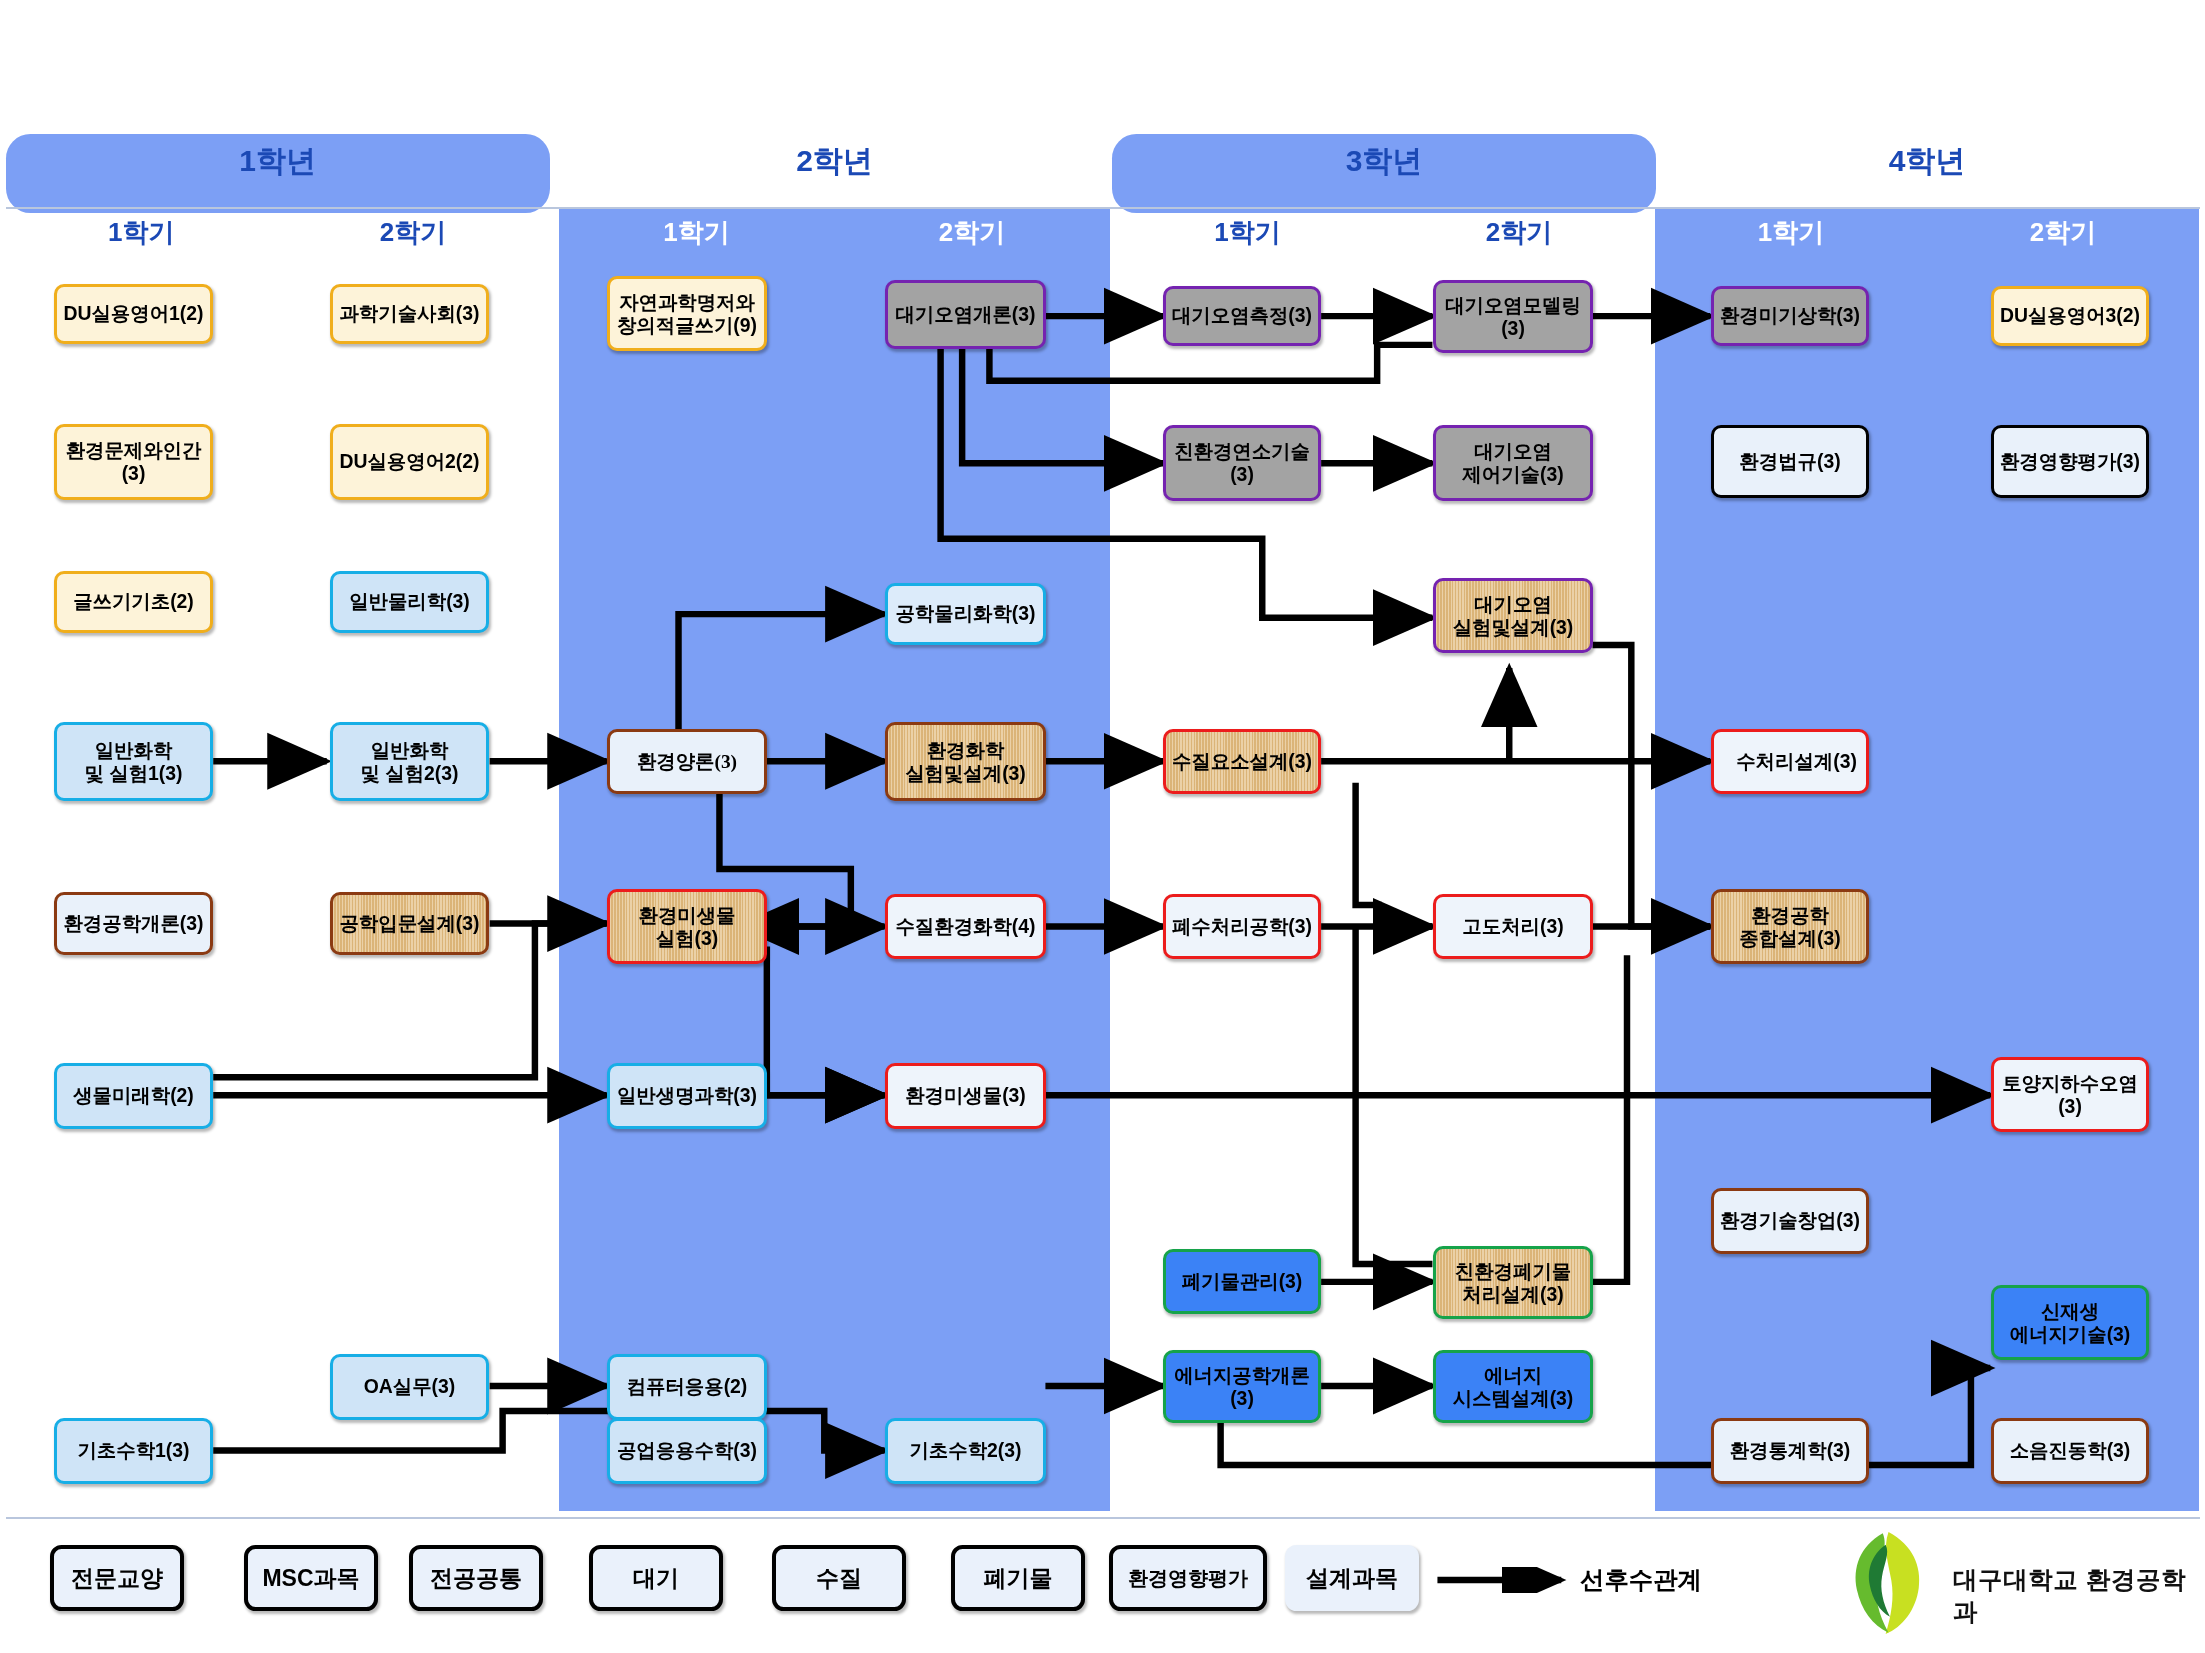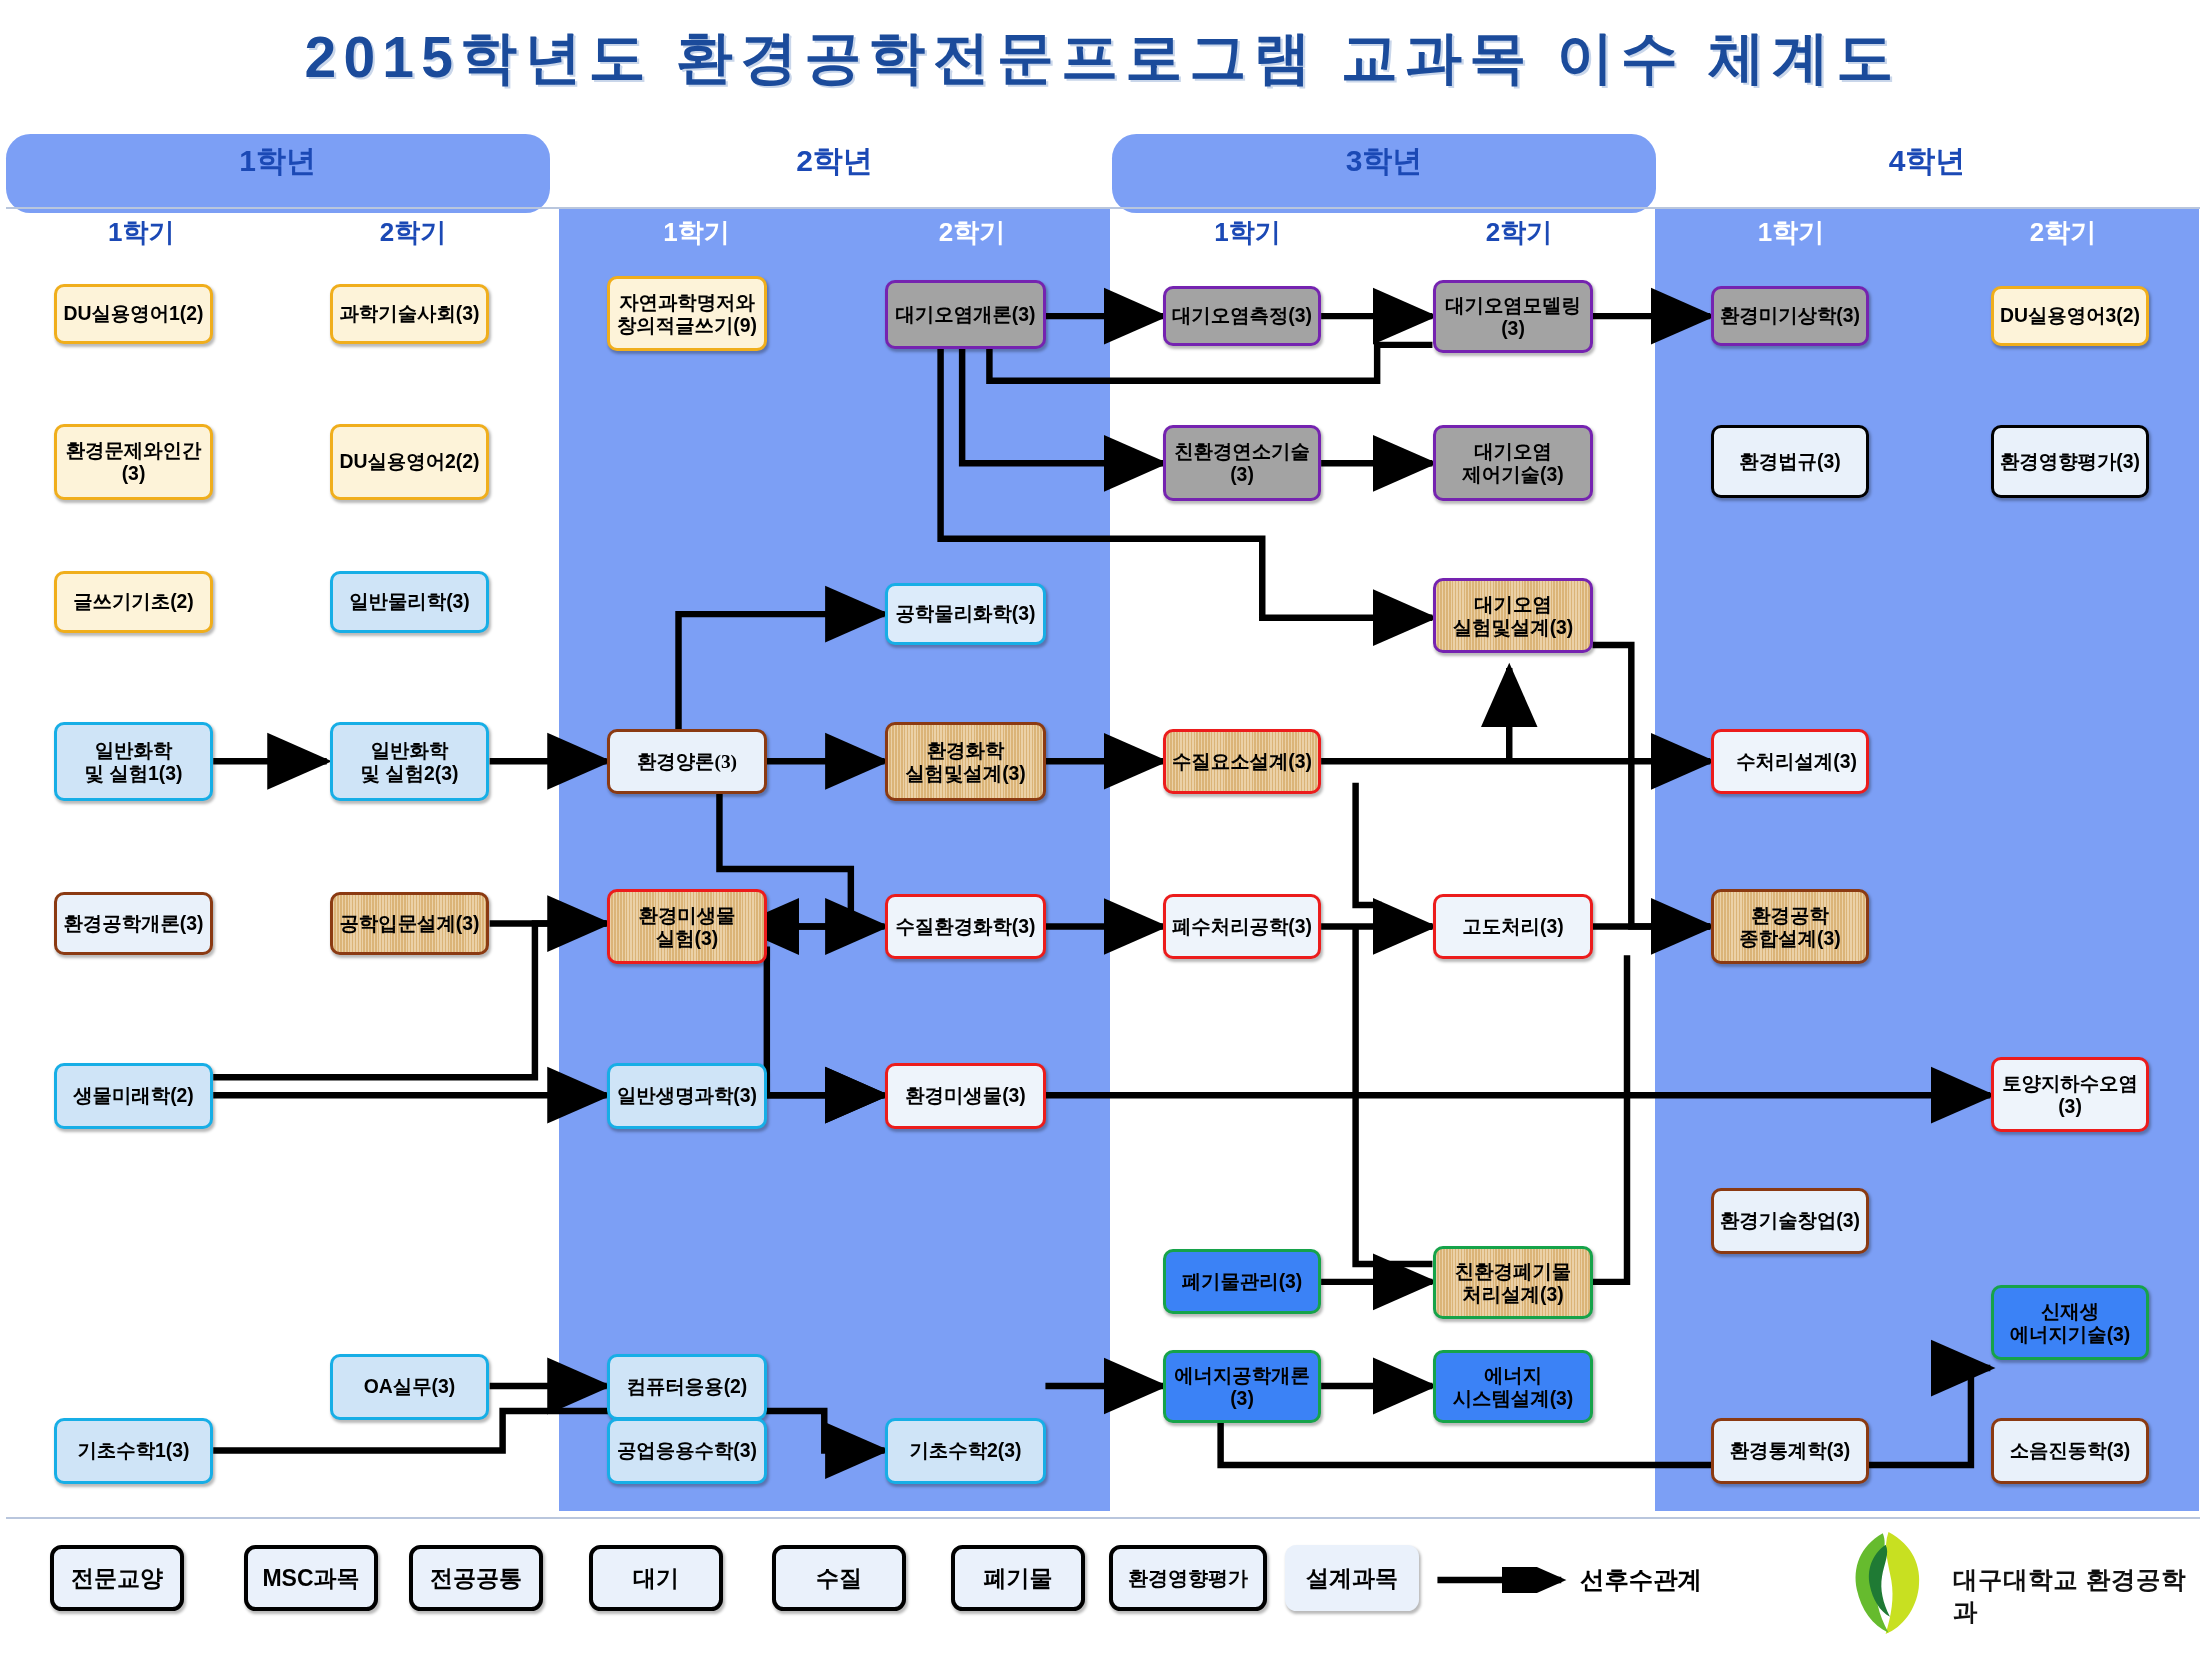"2015학년도 환경공학전문프로그램 교과목 이수 체계도" div { html: <div>2015학년도 환경공학전문프로그램 교과목 이수 체계도</div> -> none }
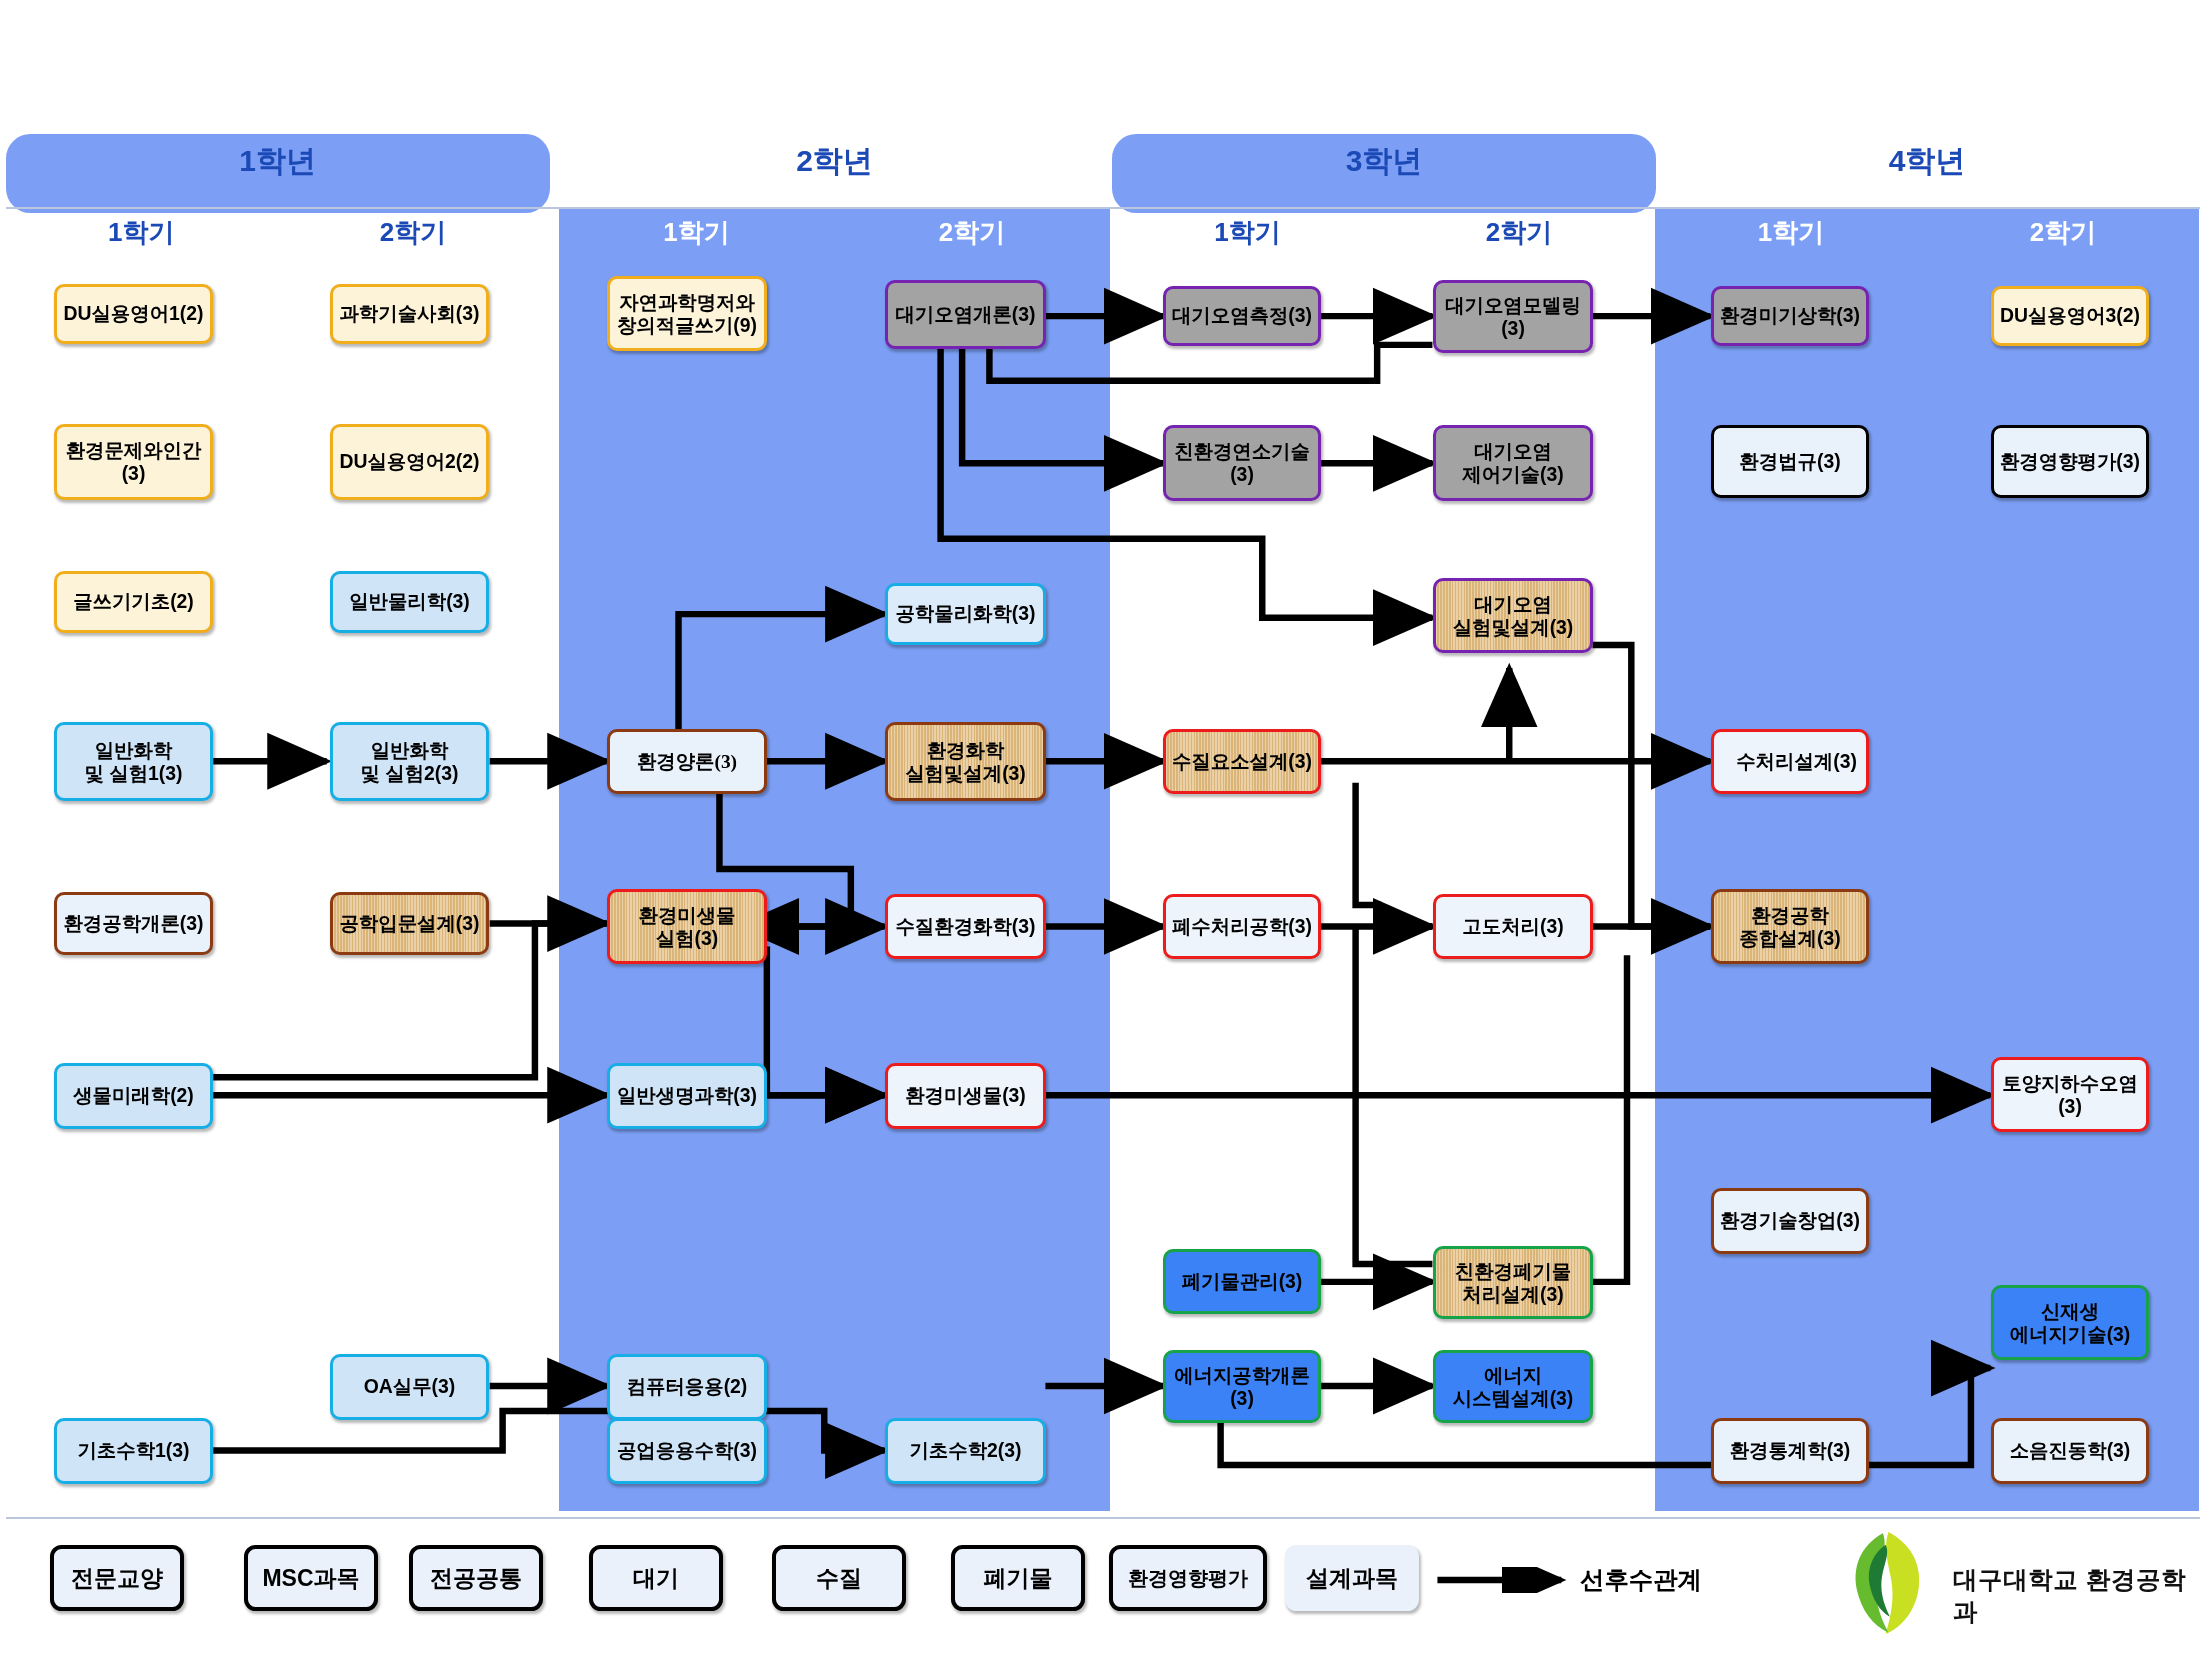"수질환경화학(3)" div.box { text: 3 -> 4 }
